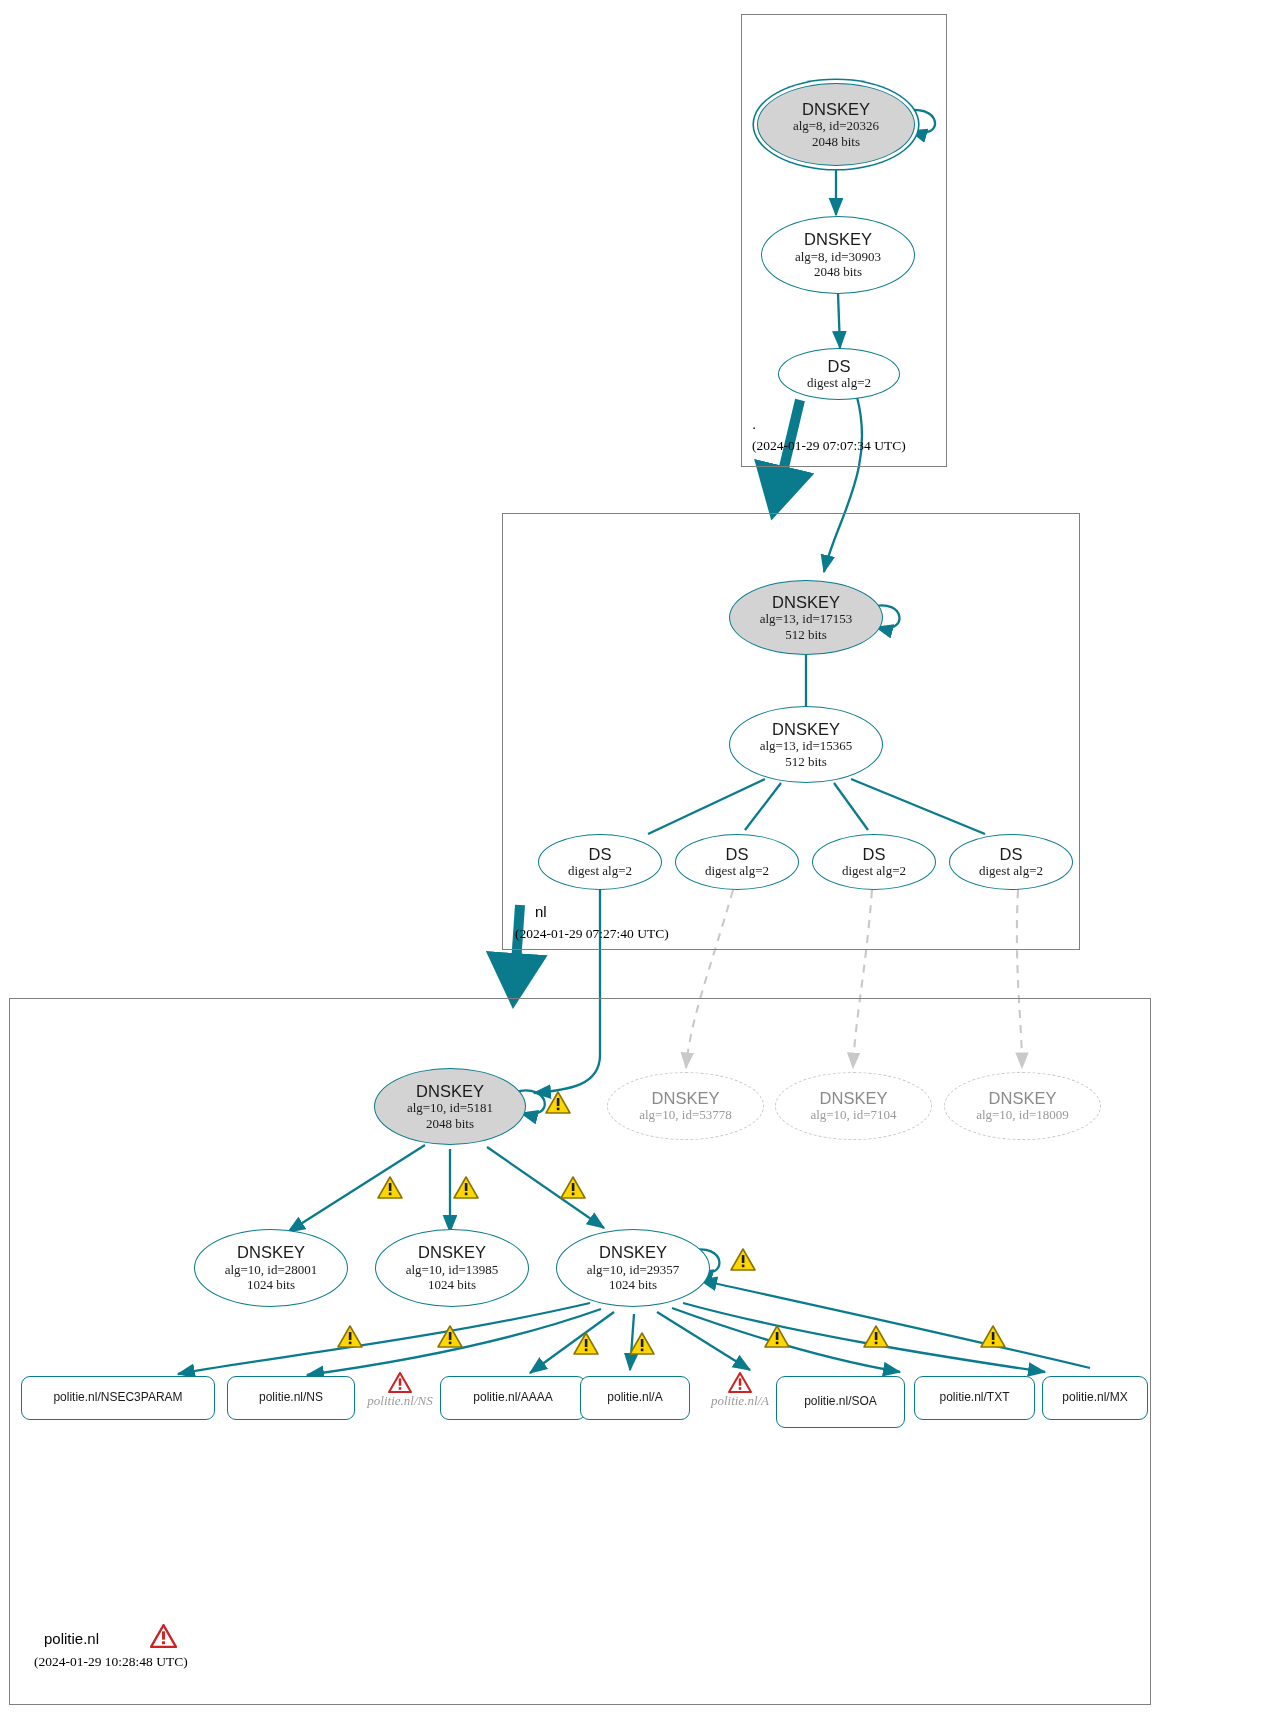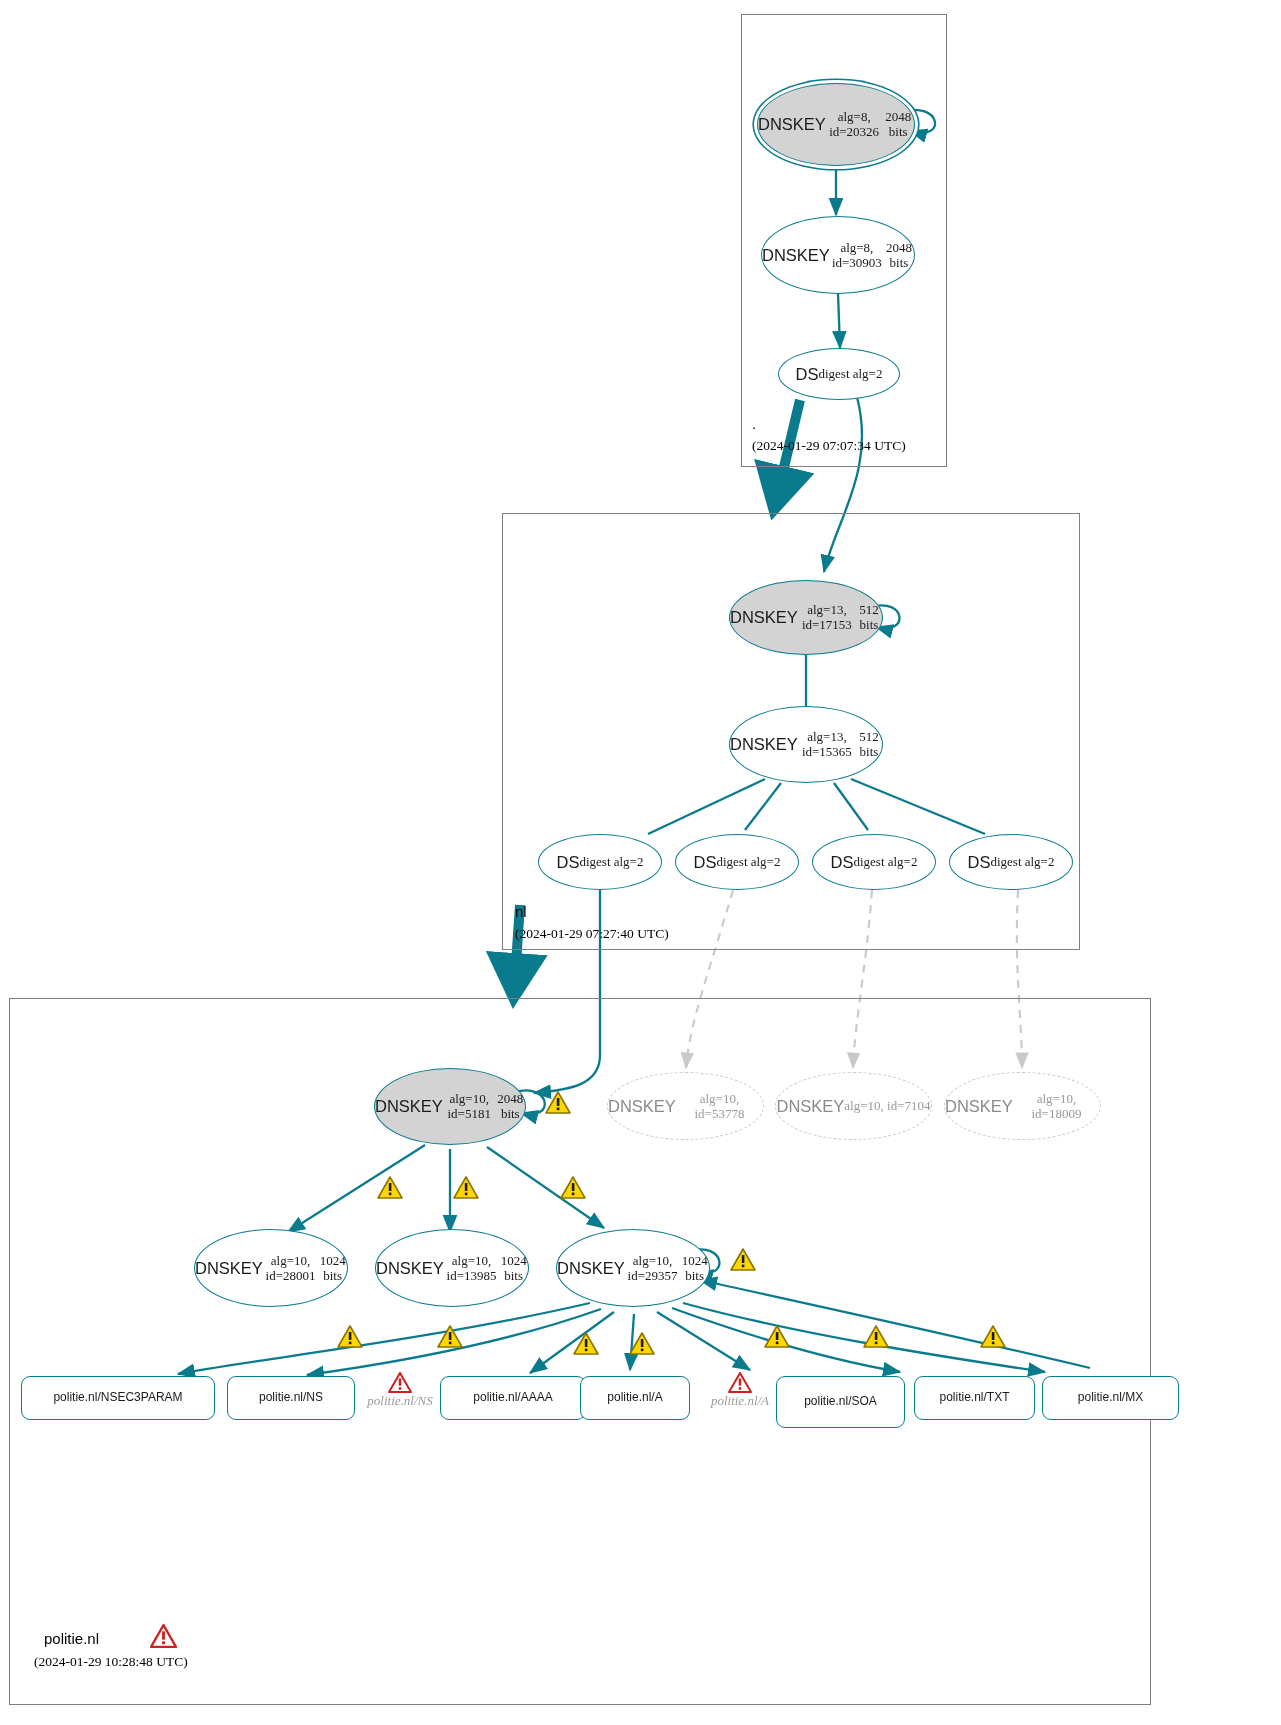"DNSKEY" .node { flex-direction: row -> column }
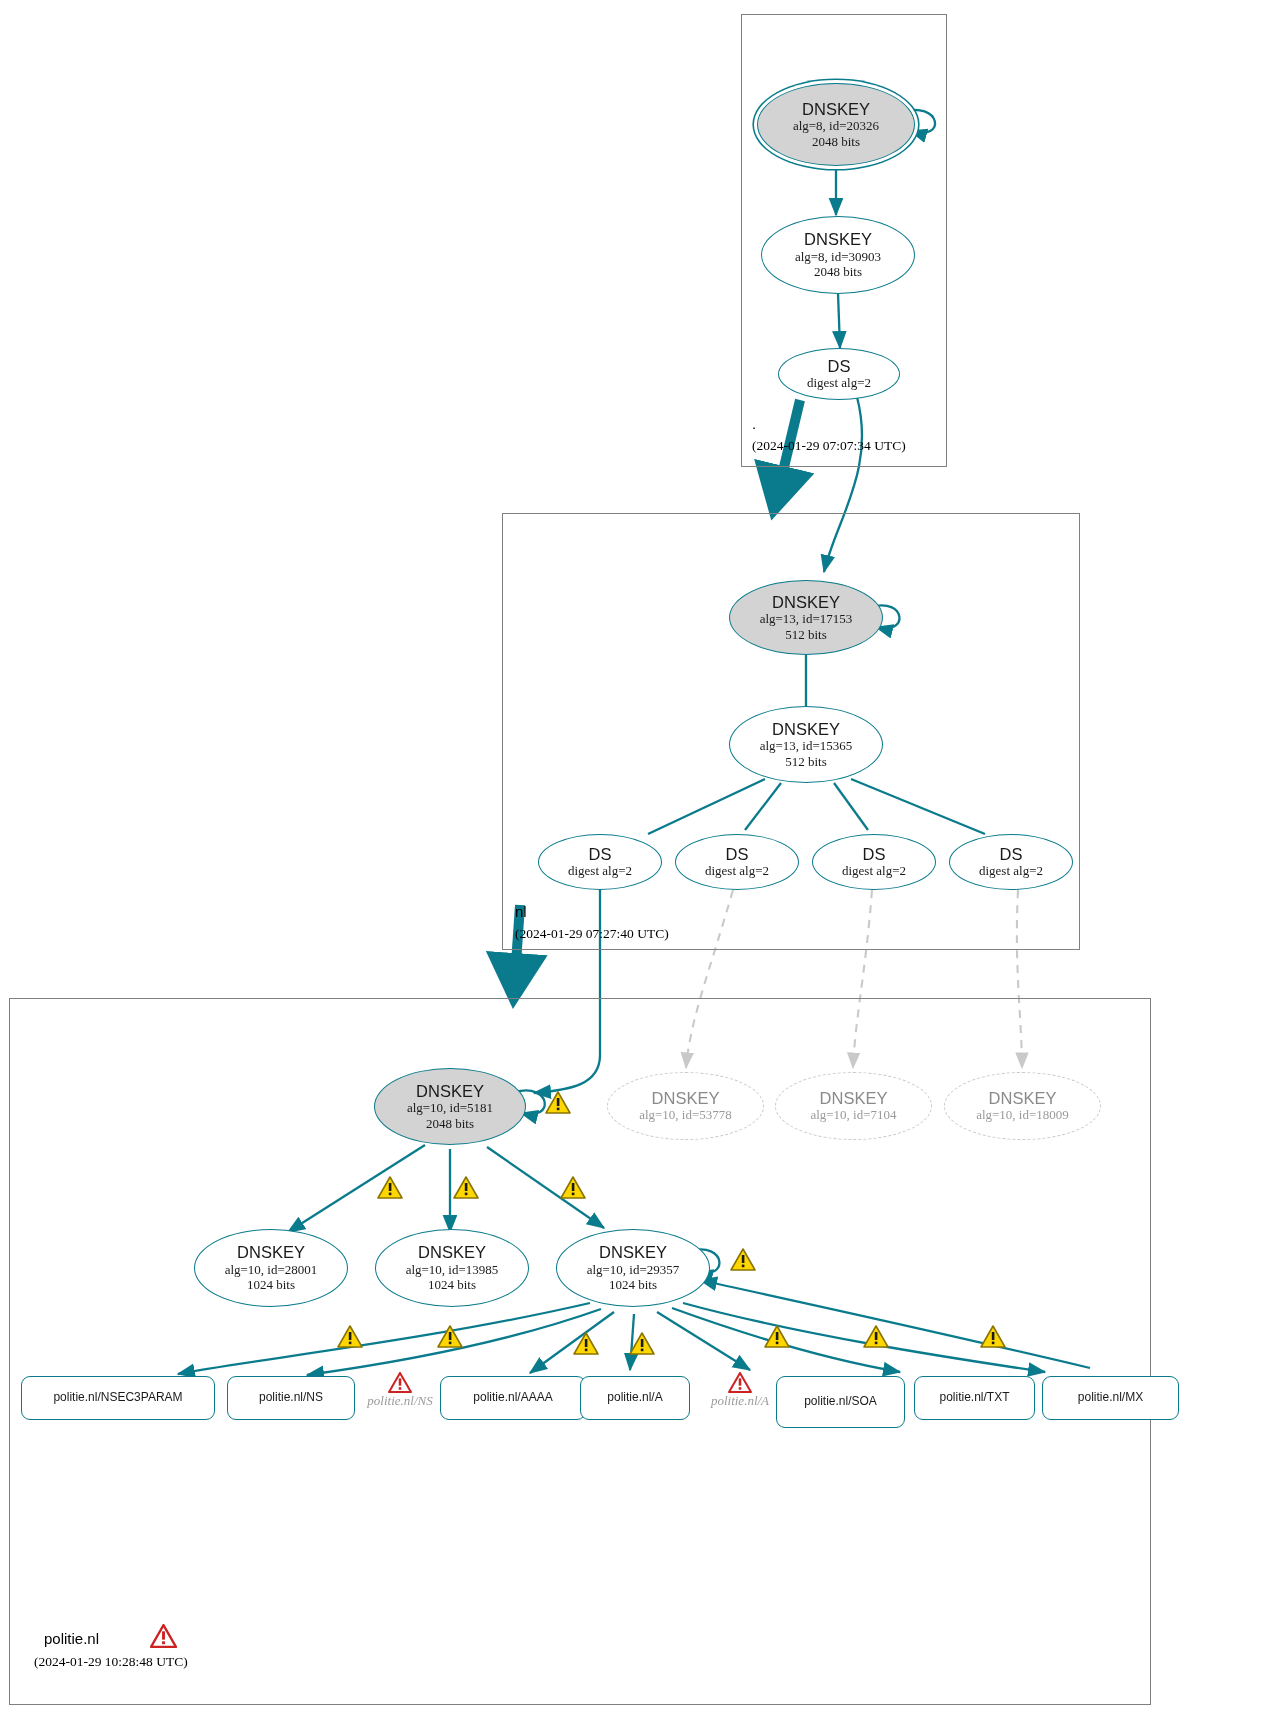"nl" div.zonelabel { padding-left: none -> 20px }
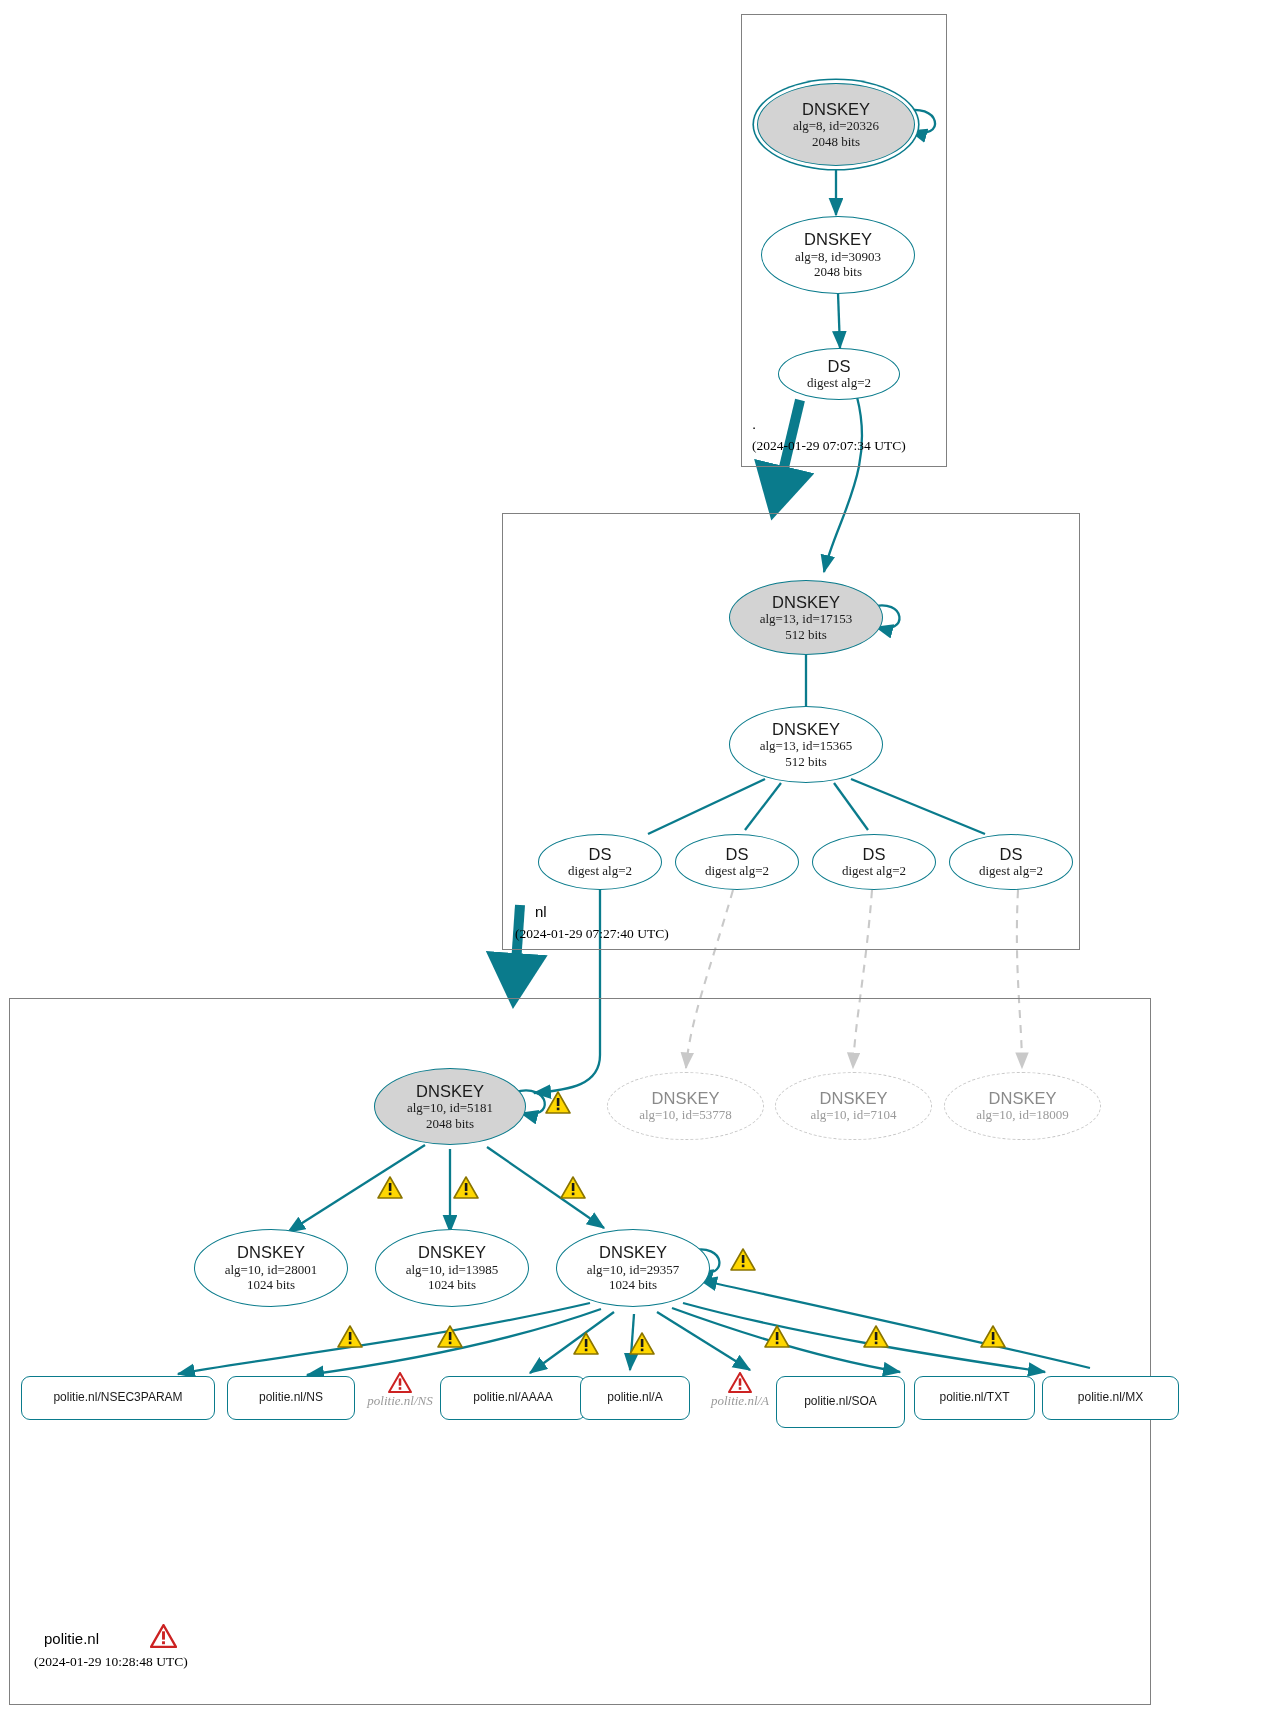"politie.nl/MX" div.node { width: 137px -> 106px }
